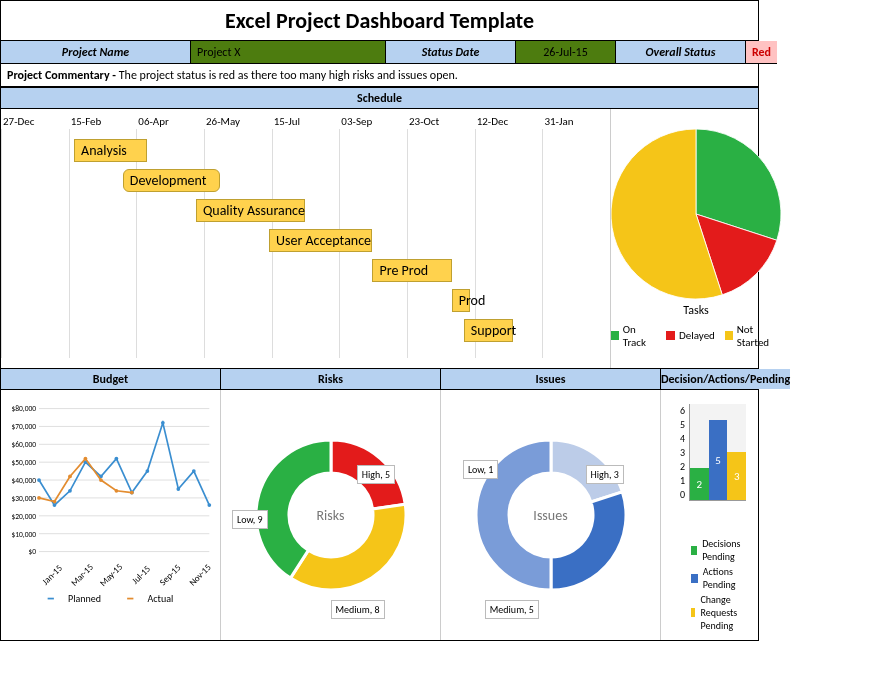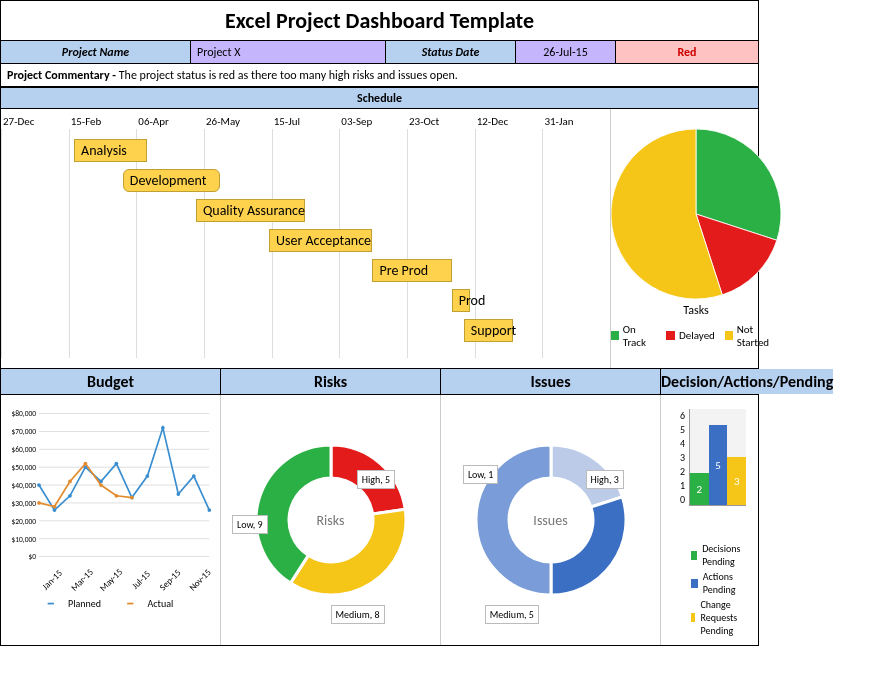"Project X" .hdr-val { background: #c4b5fd -> #4d7c0f }
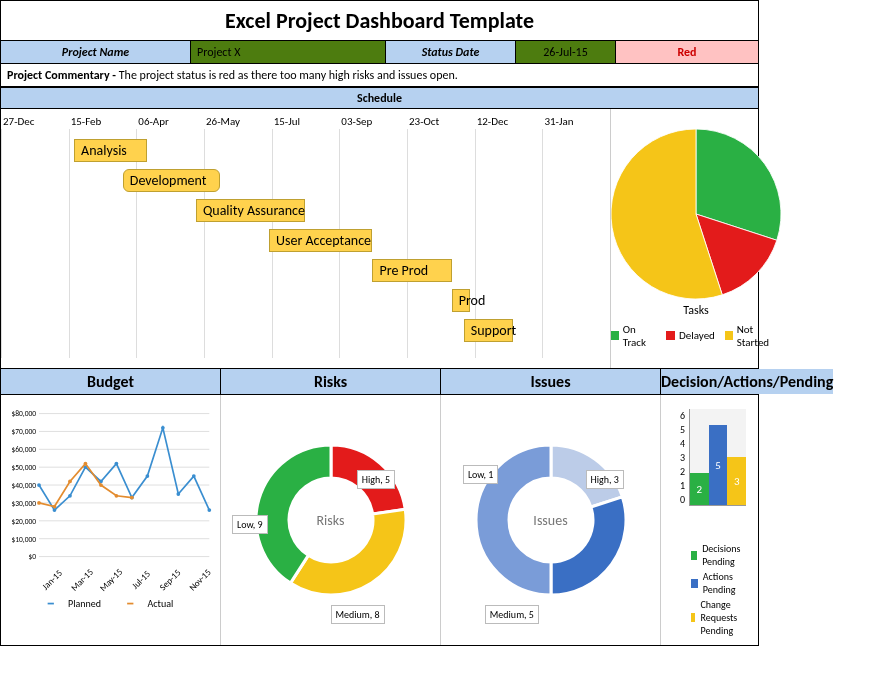"Overall Status" div.hdr-label { html: none -> <div>Overall Status</div> }
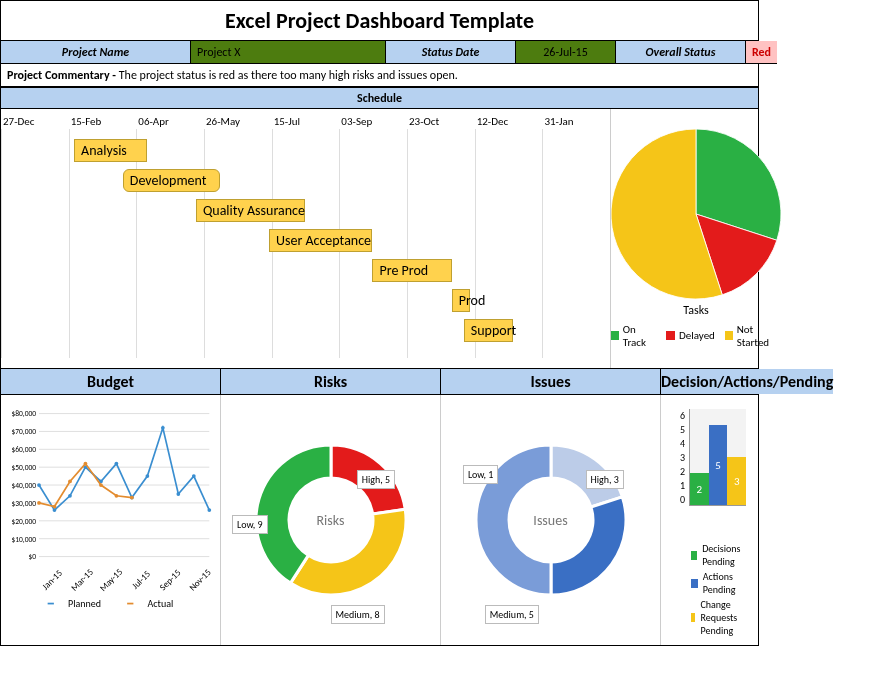"Budget" .bottom-hdr > div { font-size: 16px -> 12px }
